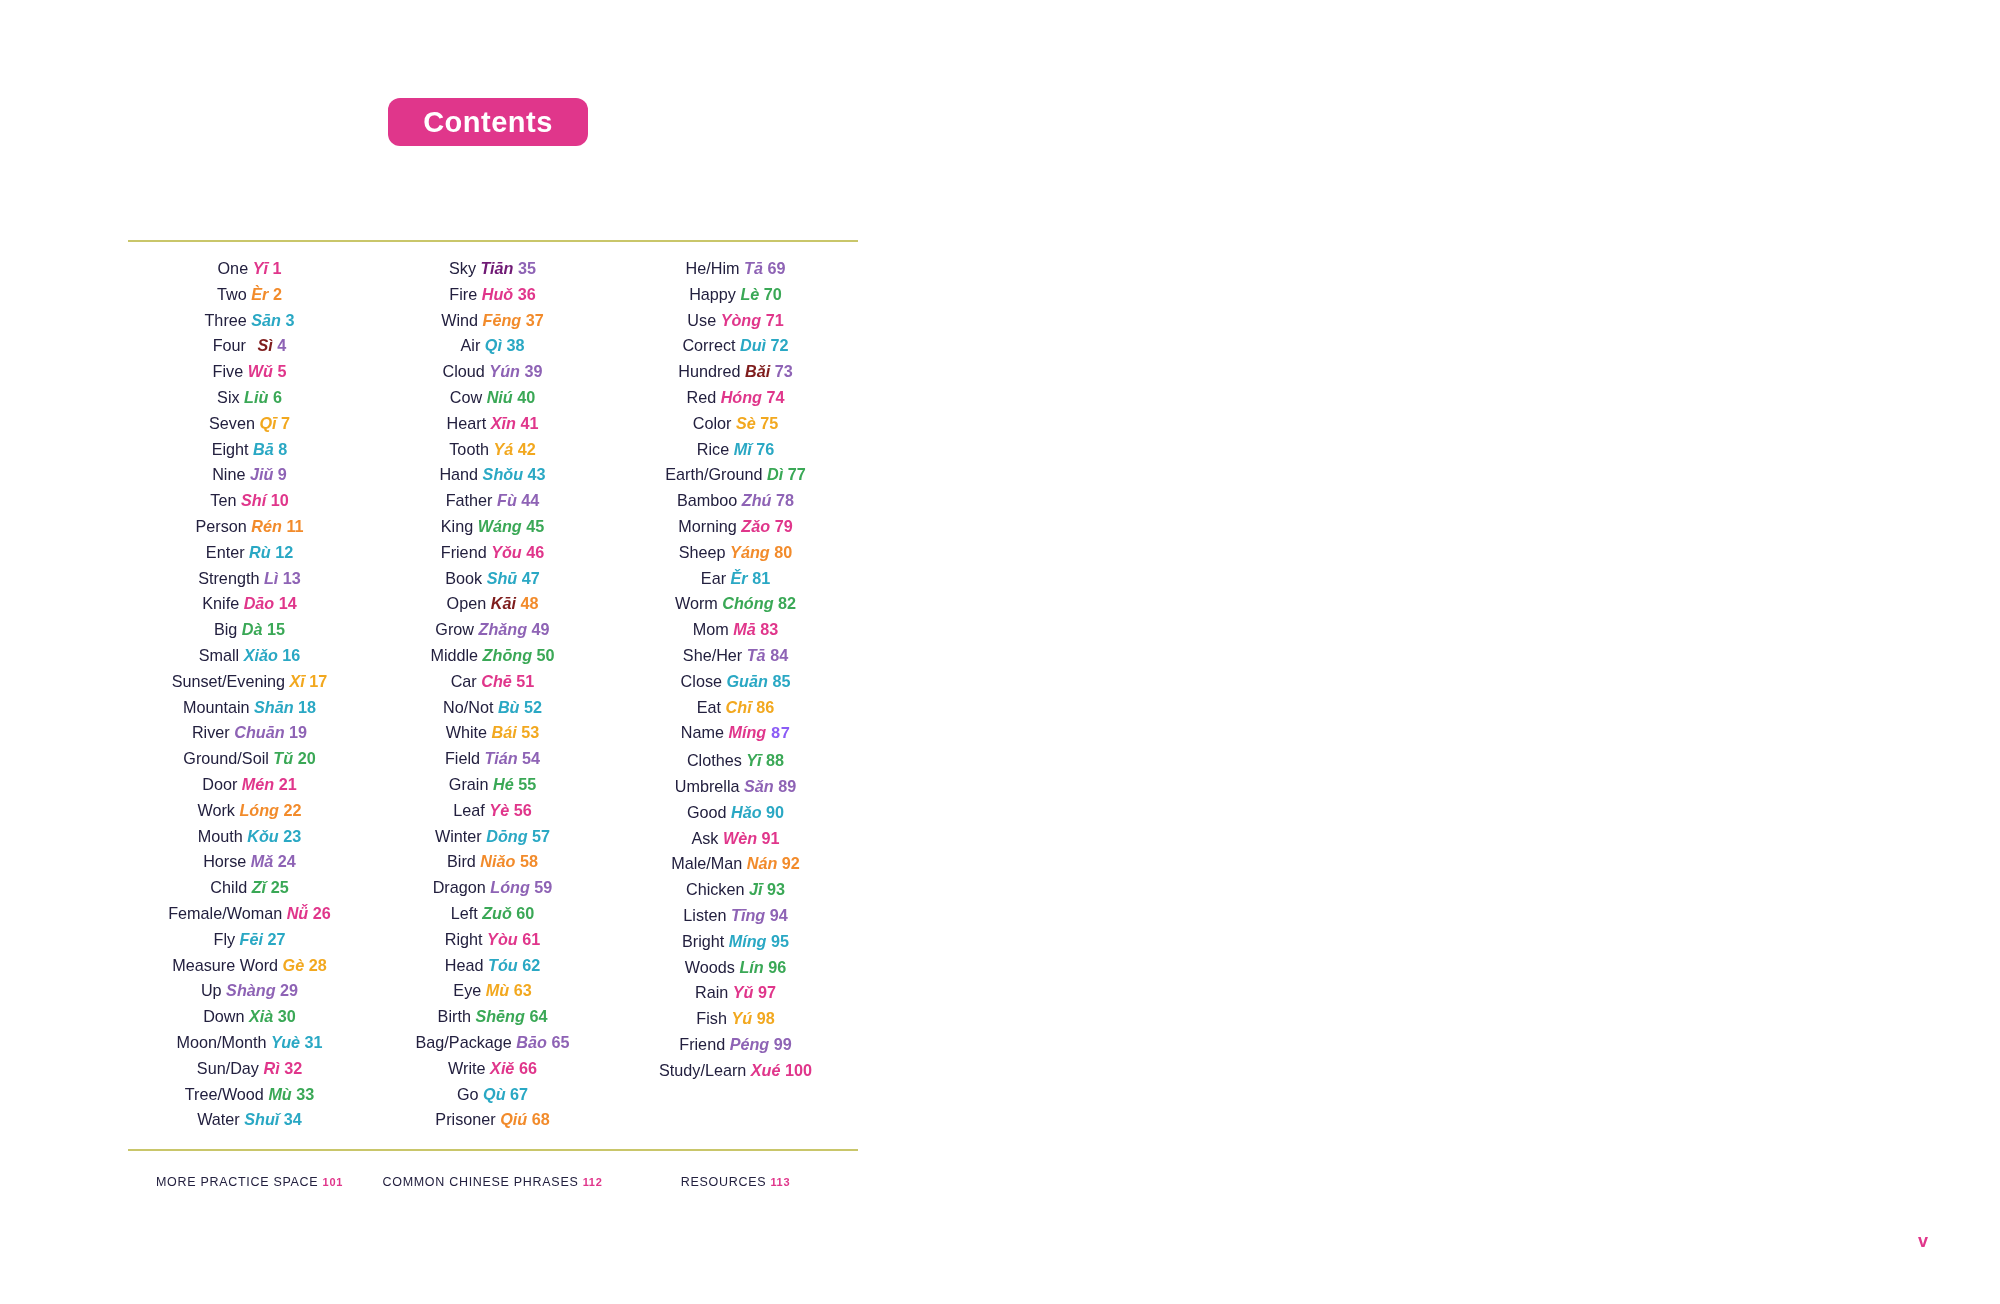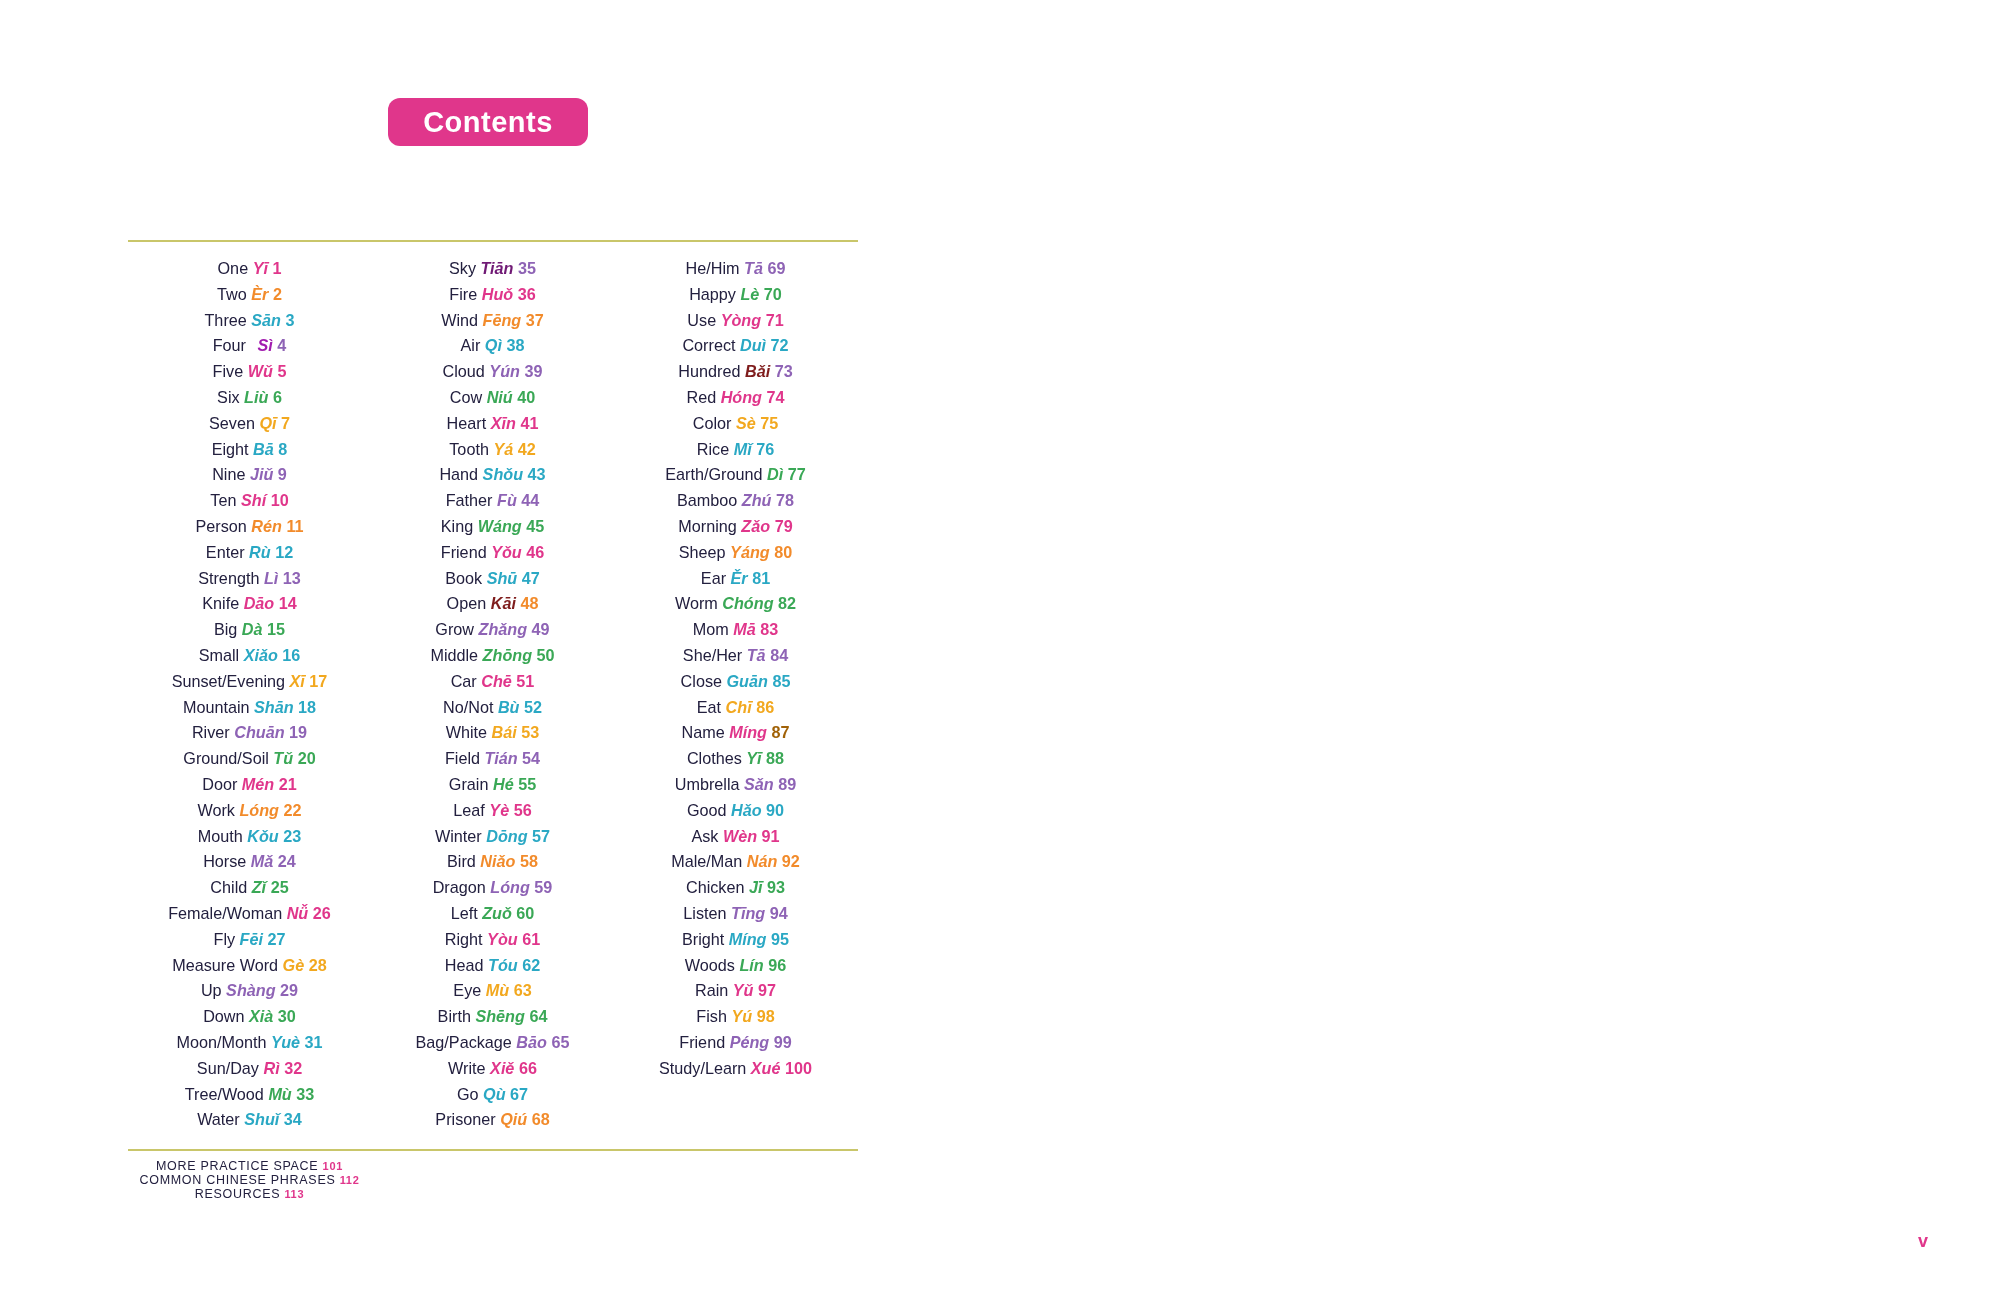"Sì" span.py { color: #a21caf -> #7f1d1d }
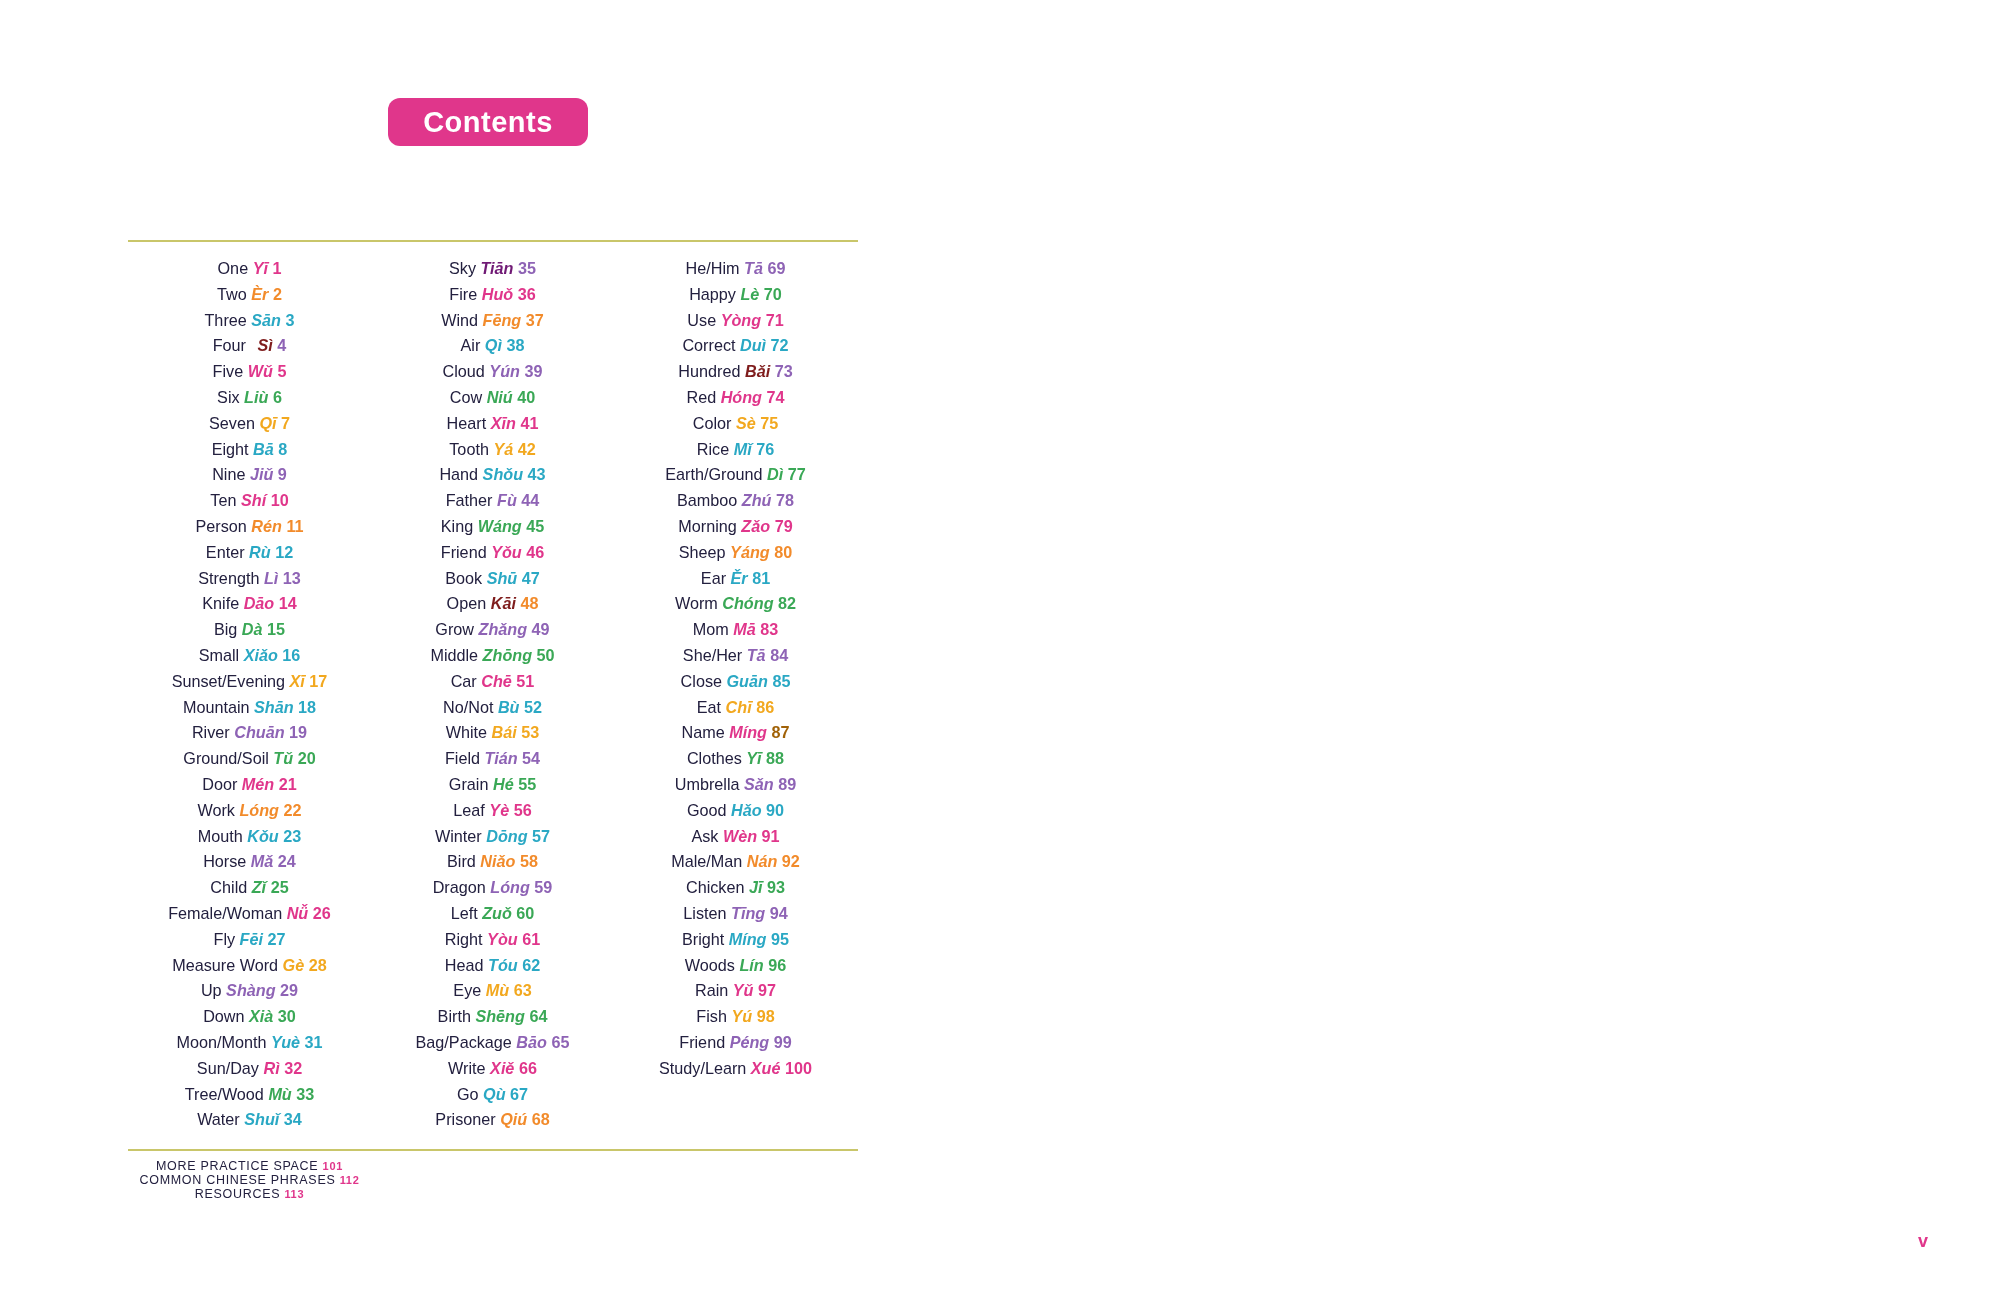"87" span.num { color: #a16207 -> #8b5cf6; font-family: none -> Liberation Mono, monospace }
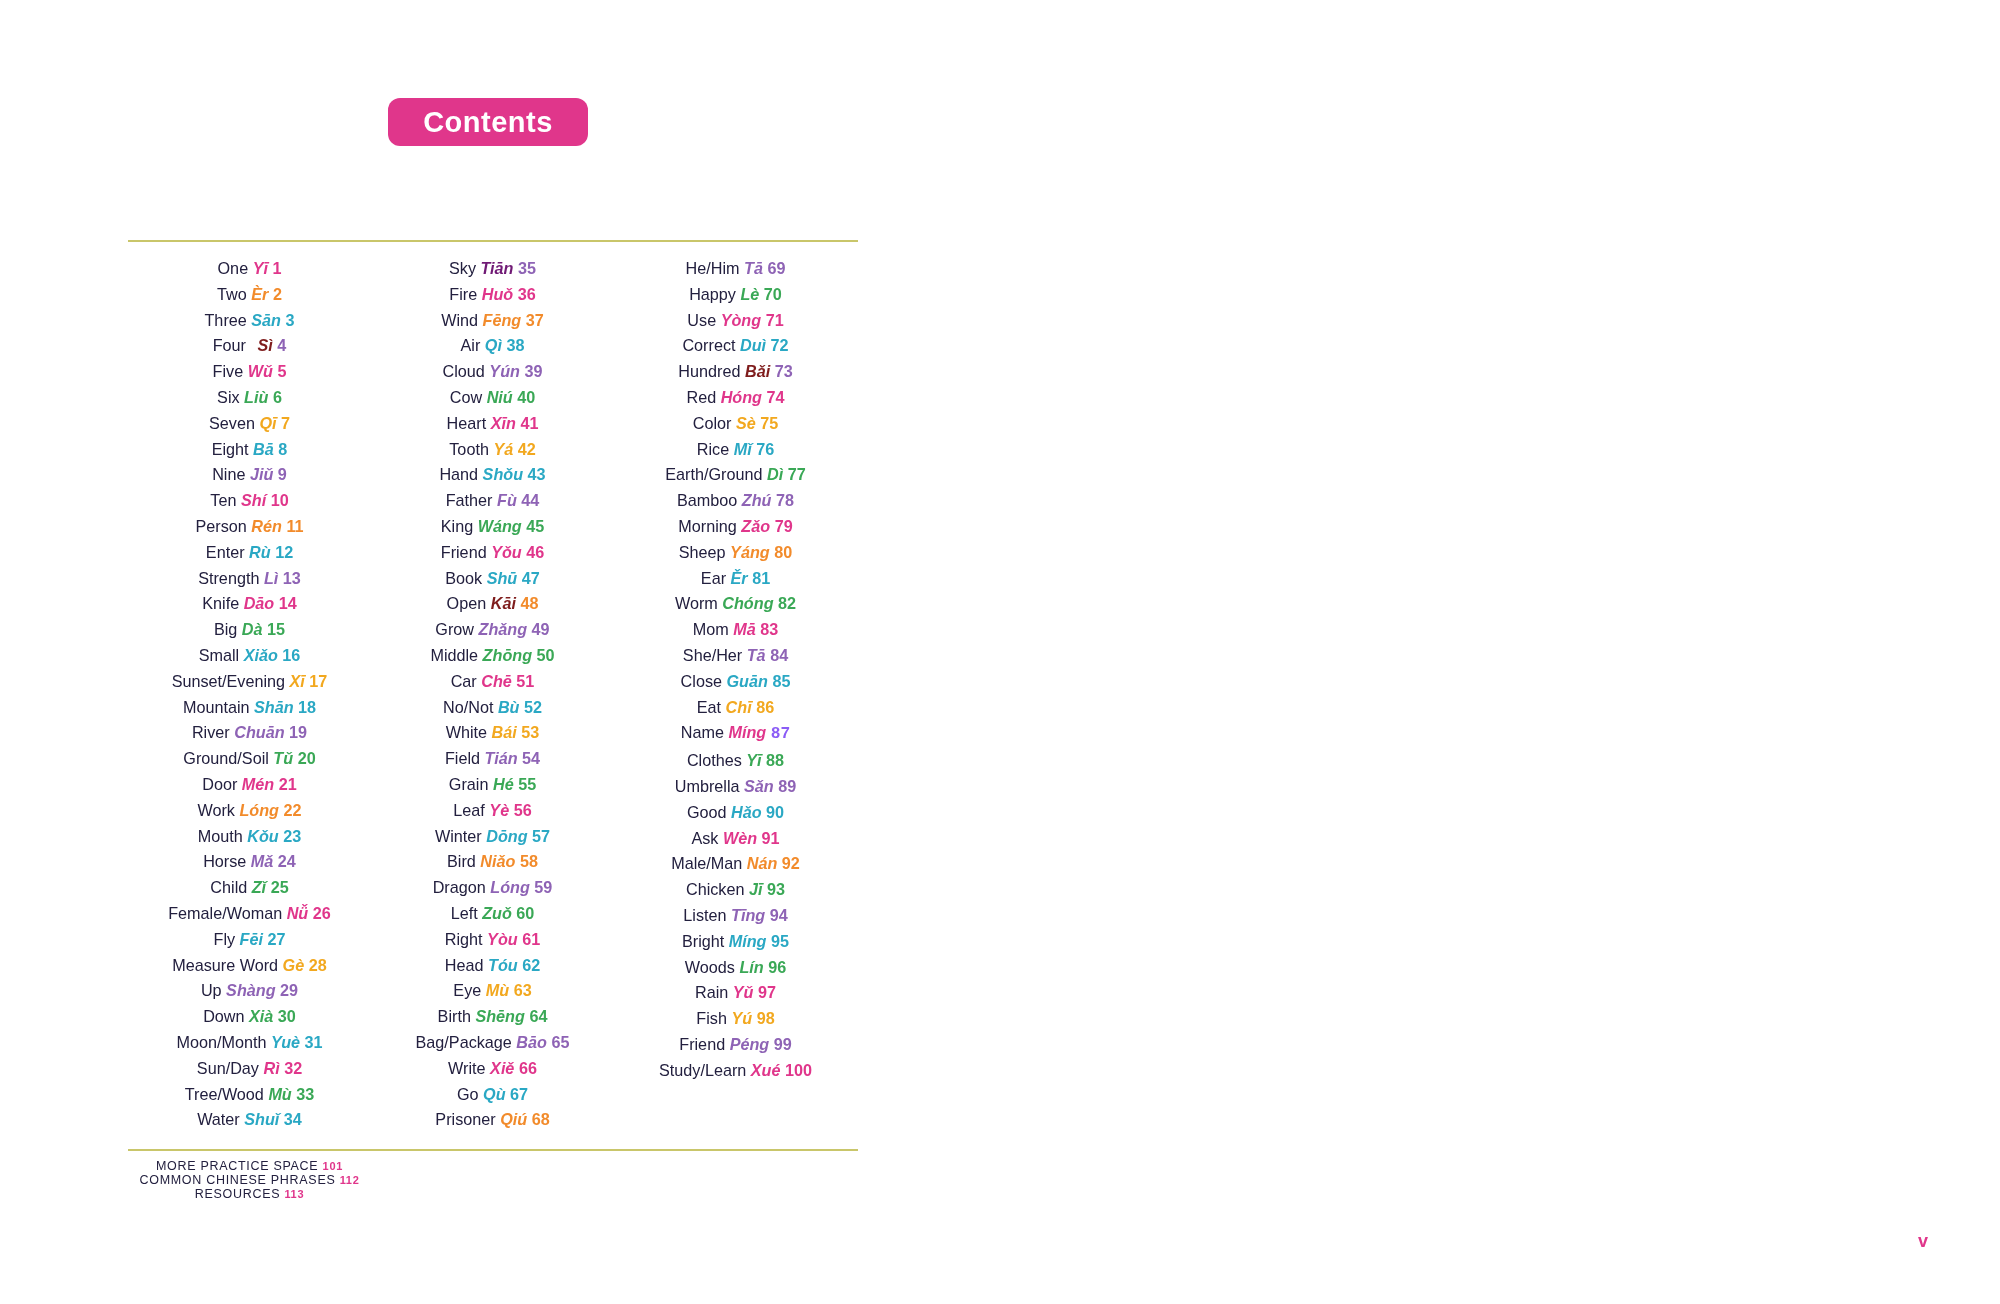"MORE PRACTICE SPACE 101" .toc-bottom { flex-direction: column -> none; padding-top: 8px -> 24px }
